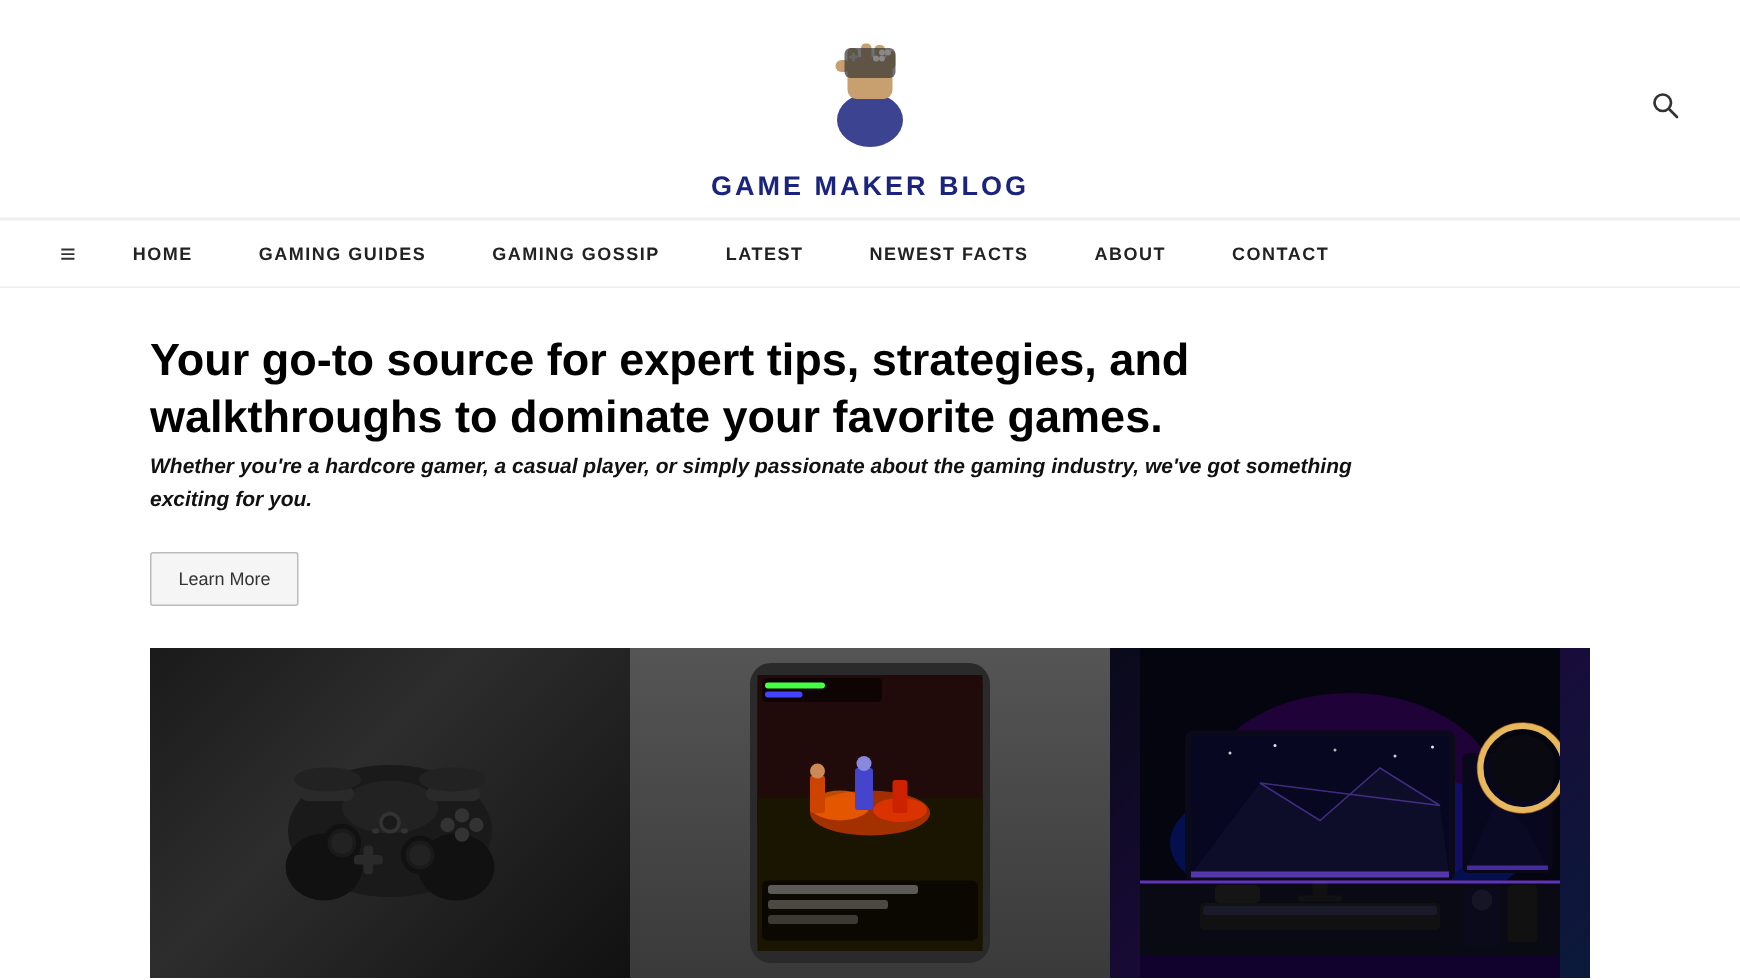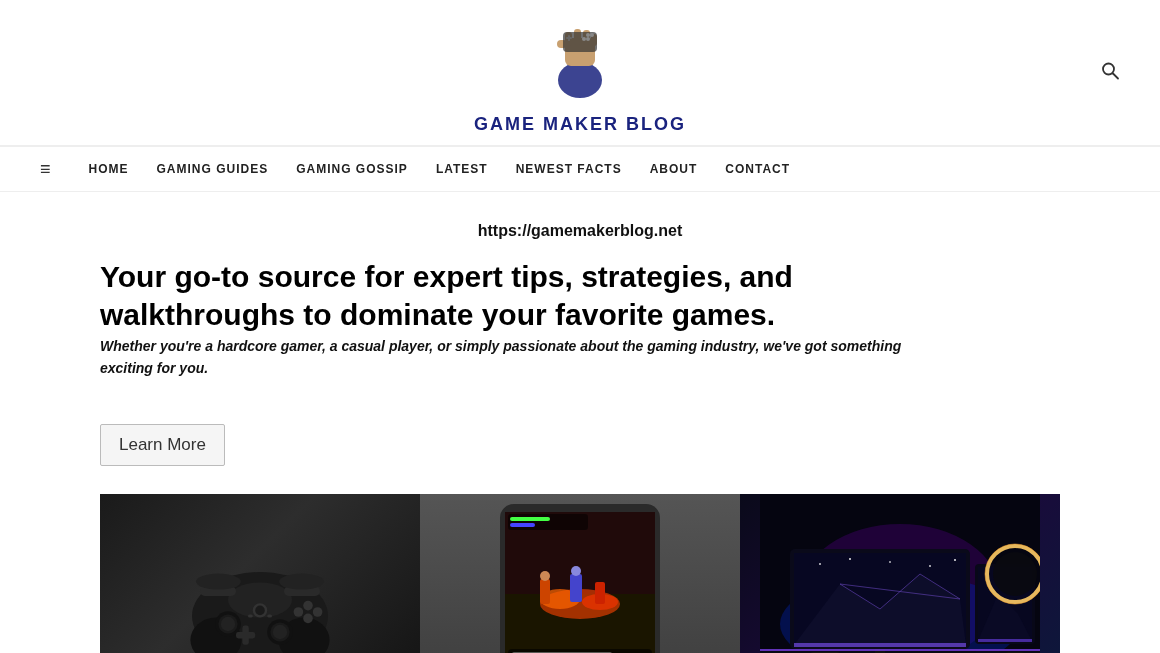"HOME" .nav-links { gap: 0 -> 16px }
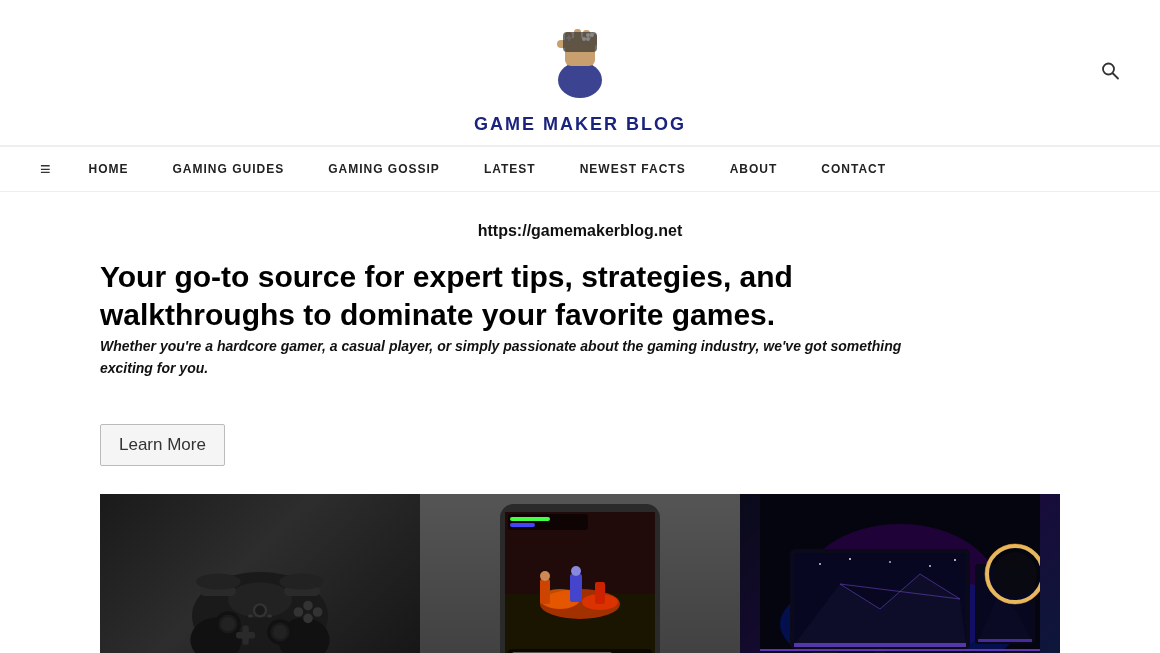"https://gamemakerblog.net" div.site-url { html: <div>https://gamemakerblog.net</div> -> none }
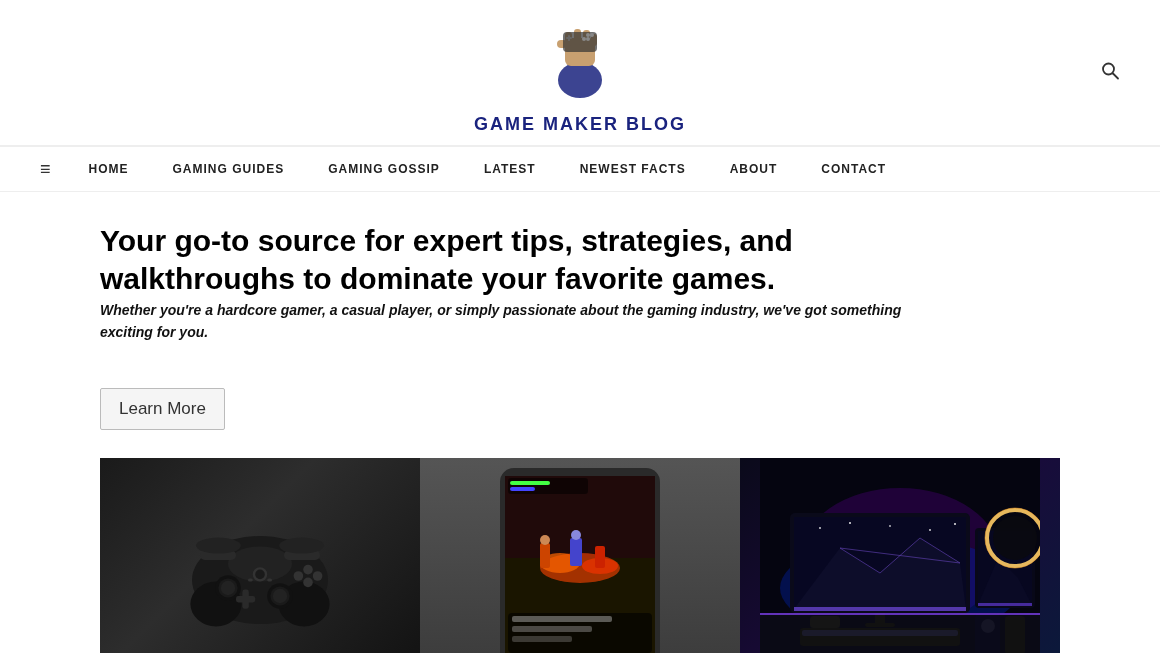"Learn More" .learn-more-btn { font-size: 17px -> 12px; margin-top: 20px -> none }
